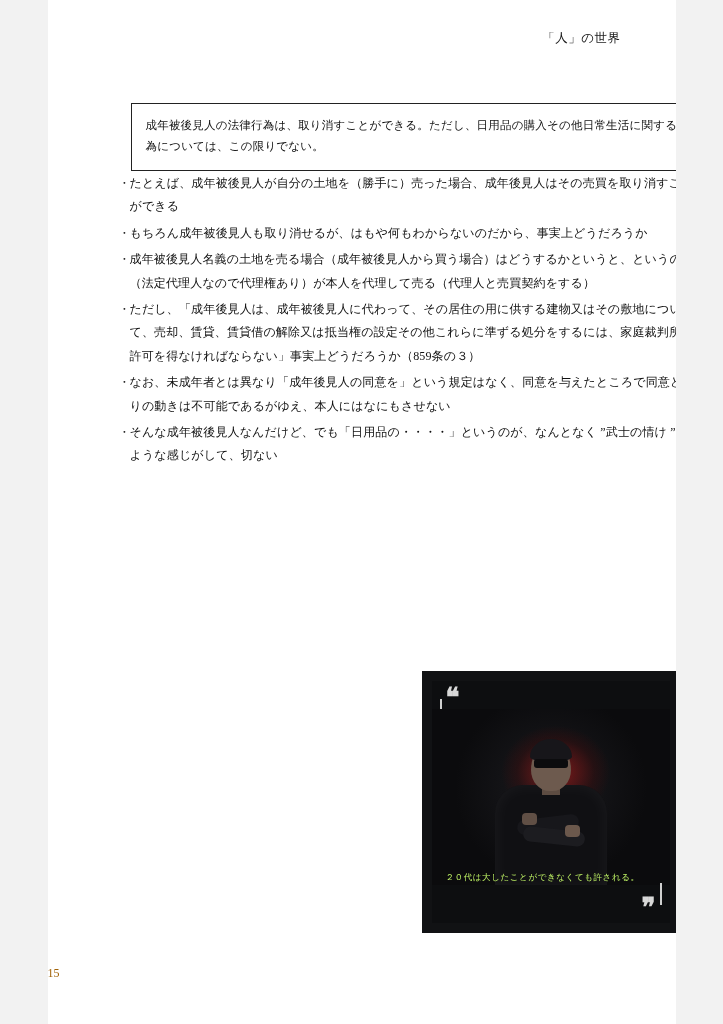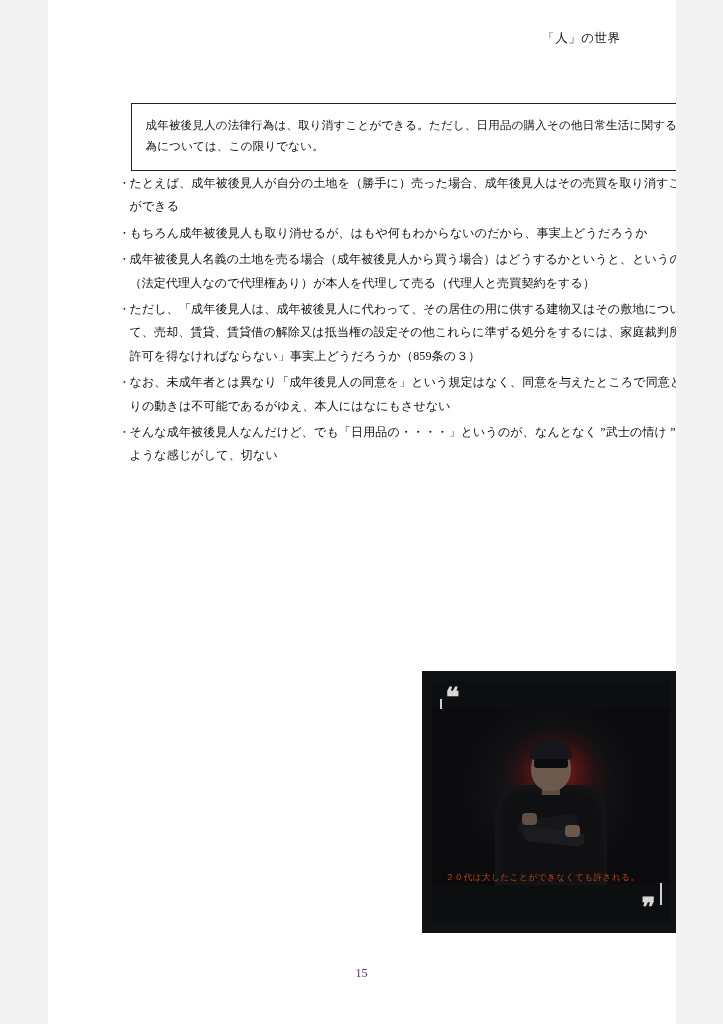"２０代は大したことができなくても許される。" .quote-text { color: #c2410c -> #bef264 }
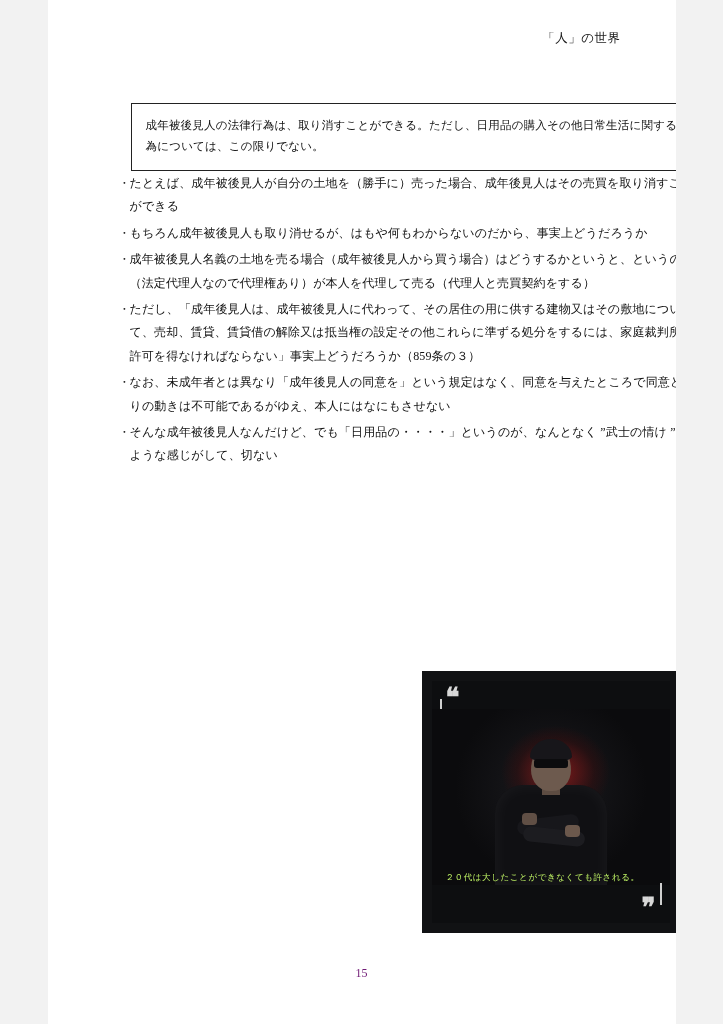"15" .page-number { color: #701a75 -> #a16207; text-align: center -> left }
